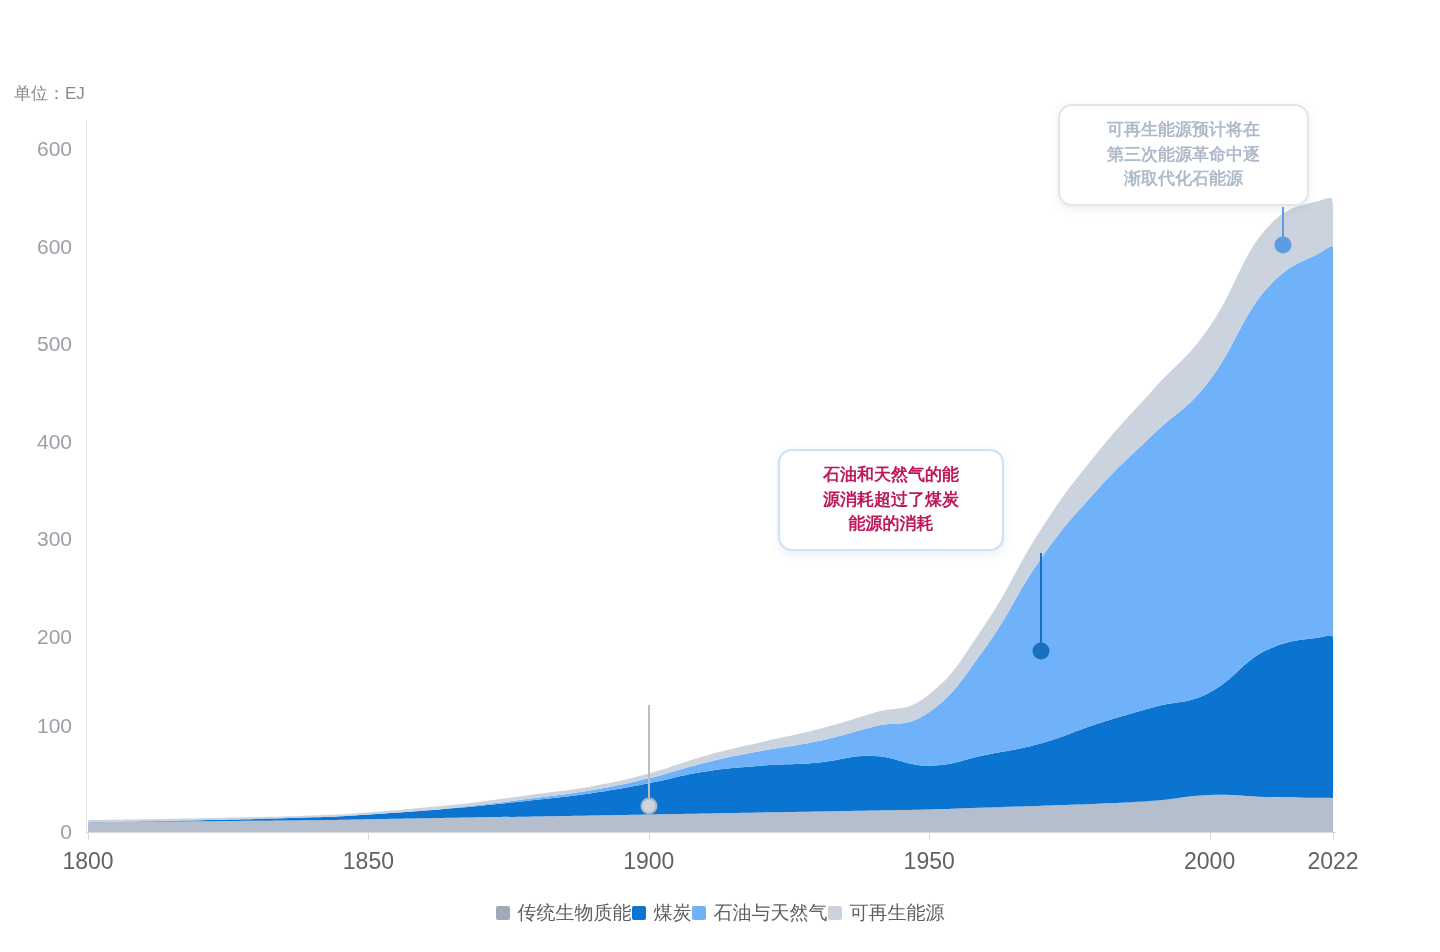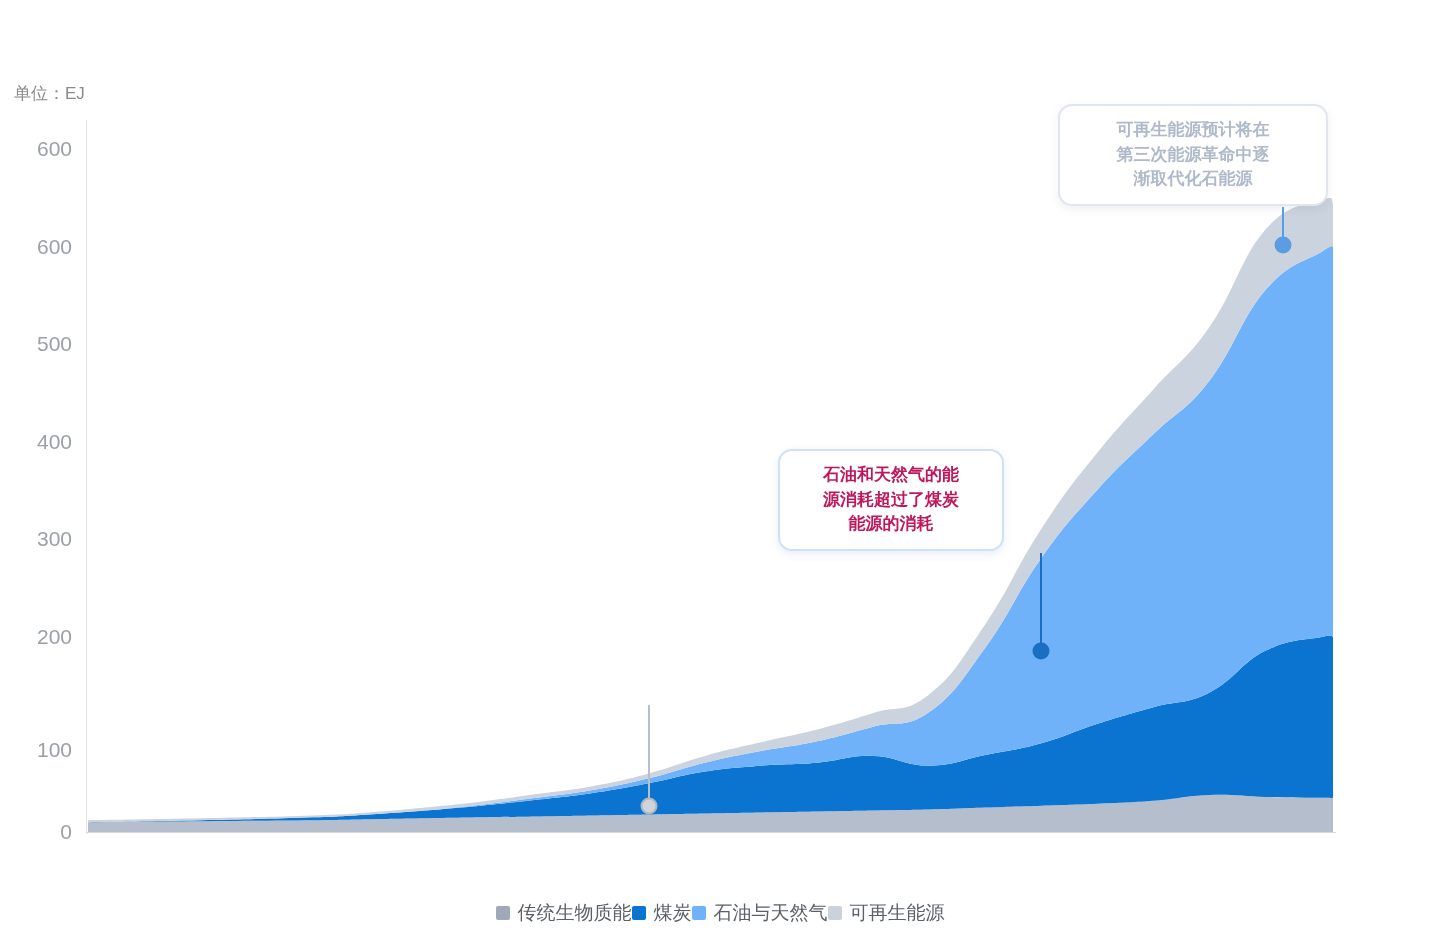"可再生能源预计将在" .callout-3 { width: 270px -> 251px }
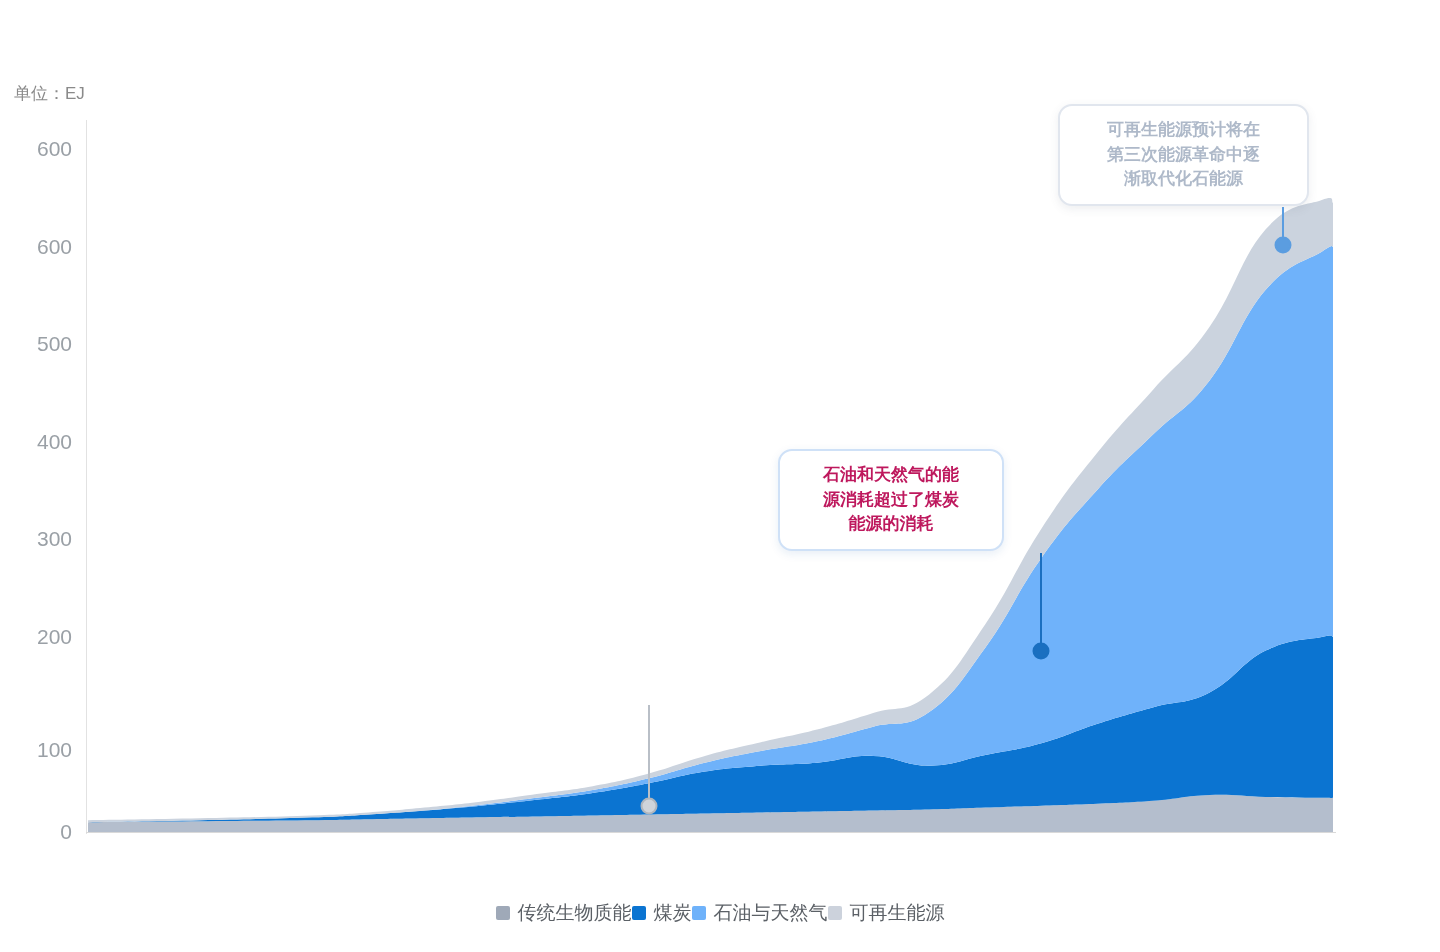"100" div.y-tick { top: 630px -> 606px }
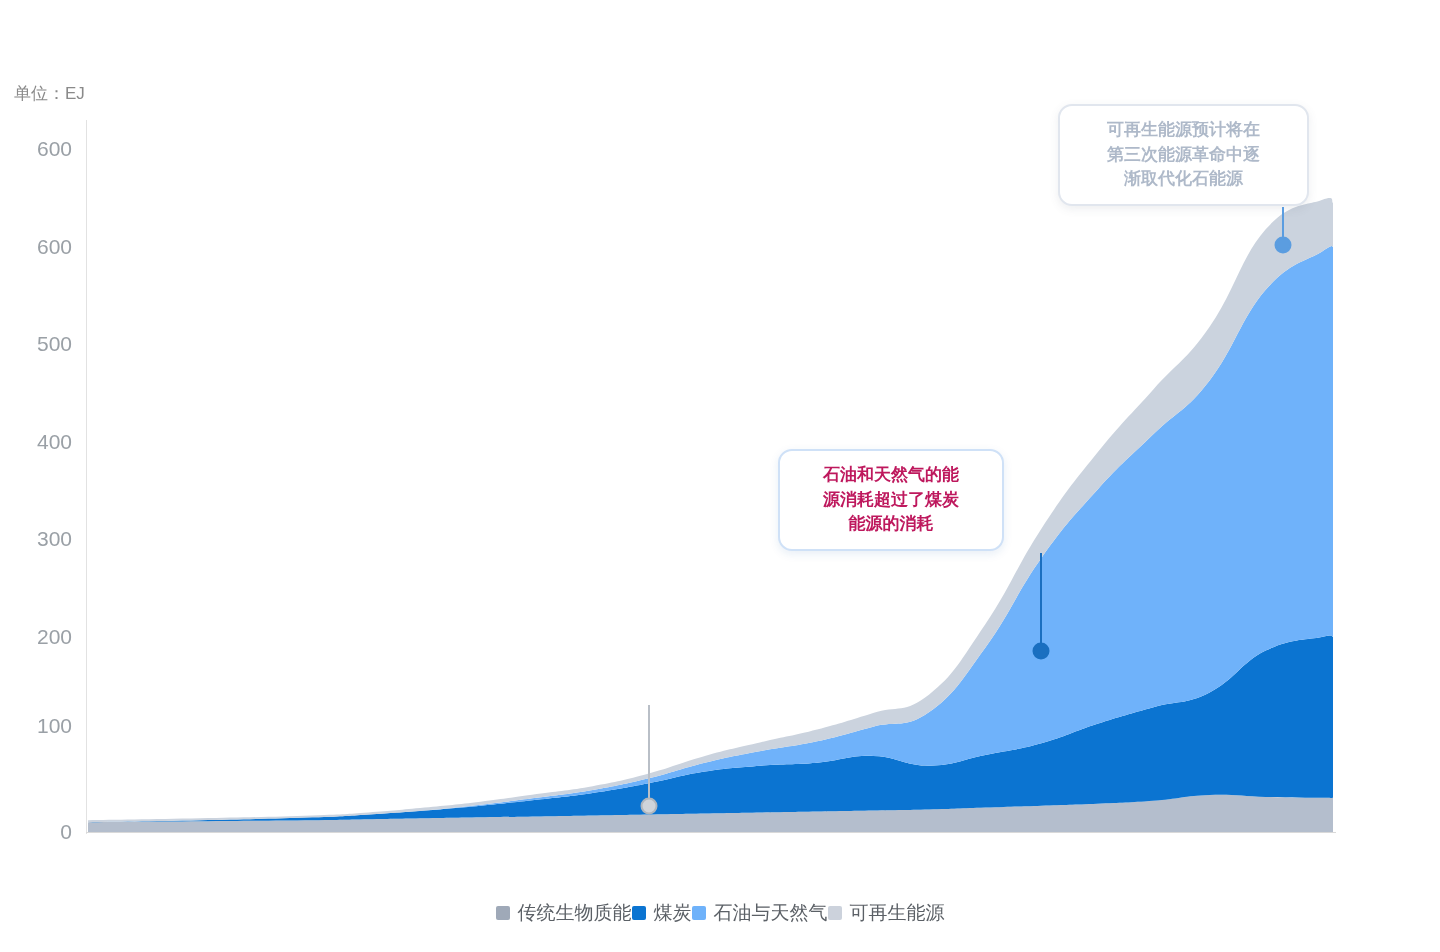"1800" div.x-ticks { html: none -> <div> <div></div> <div>1800</div> <div></div> <div>1850</div> <div></div> <div>1900</div> <div></div> <div>1950</div> <div></div> <div>2000</div> <div></div> <div>2022</div> </div> }
